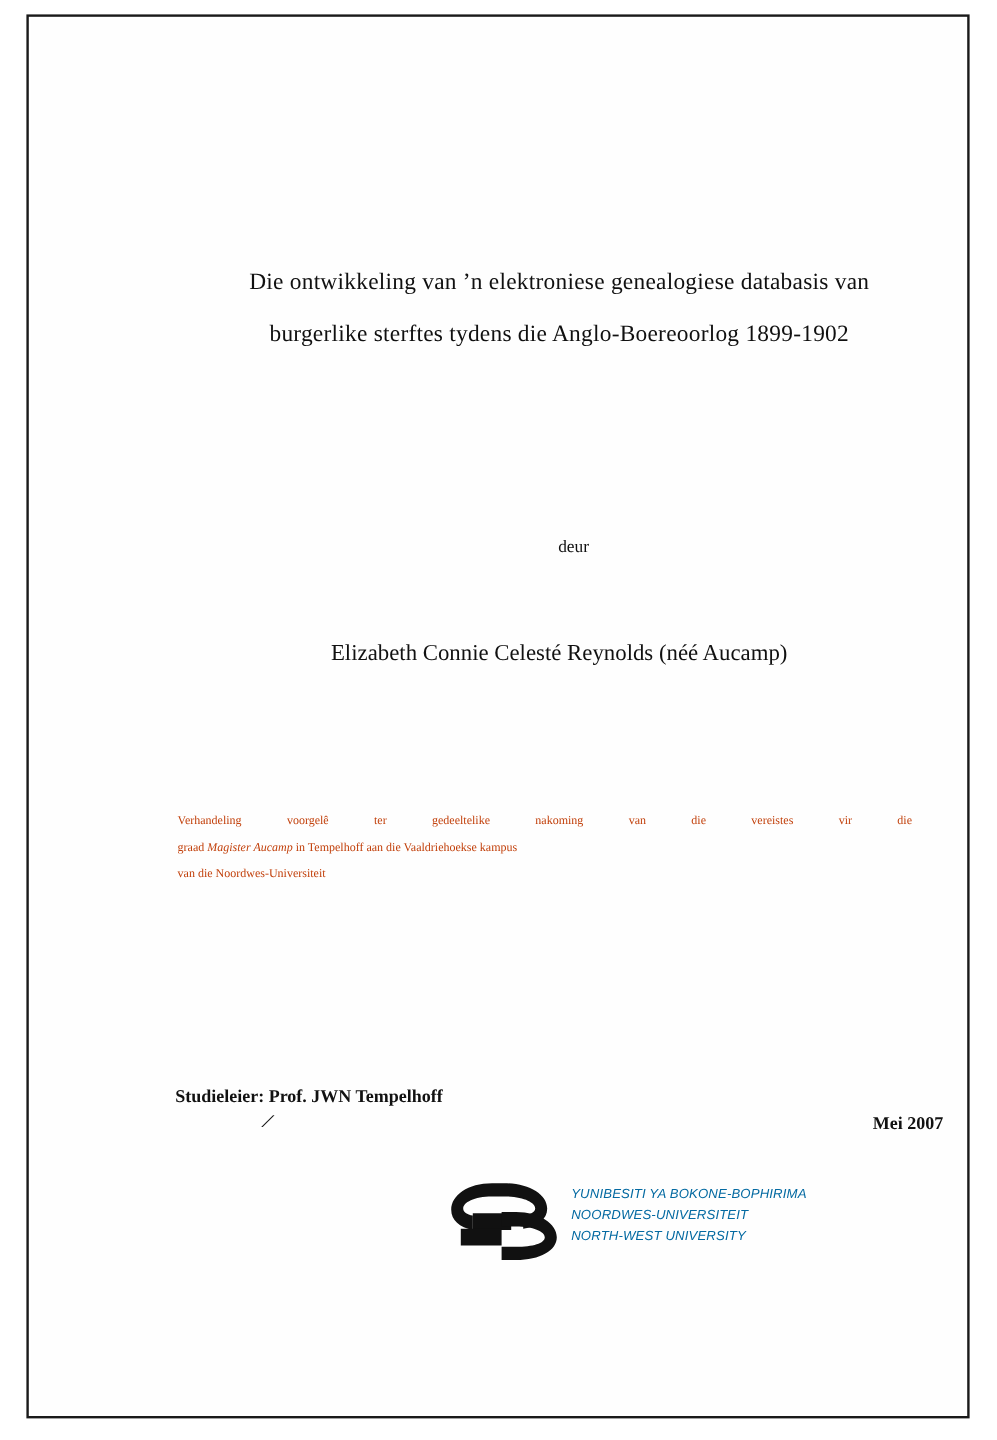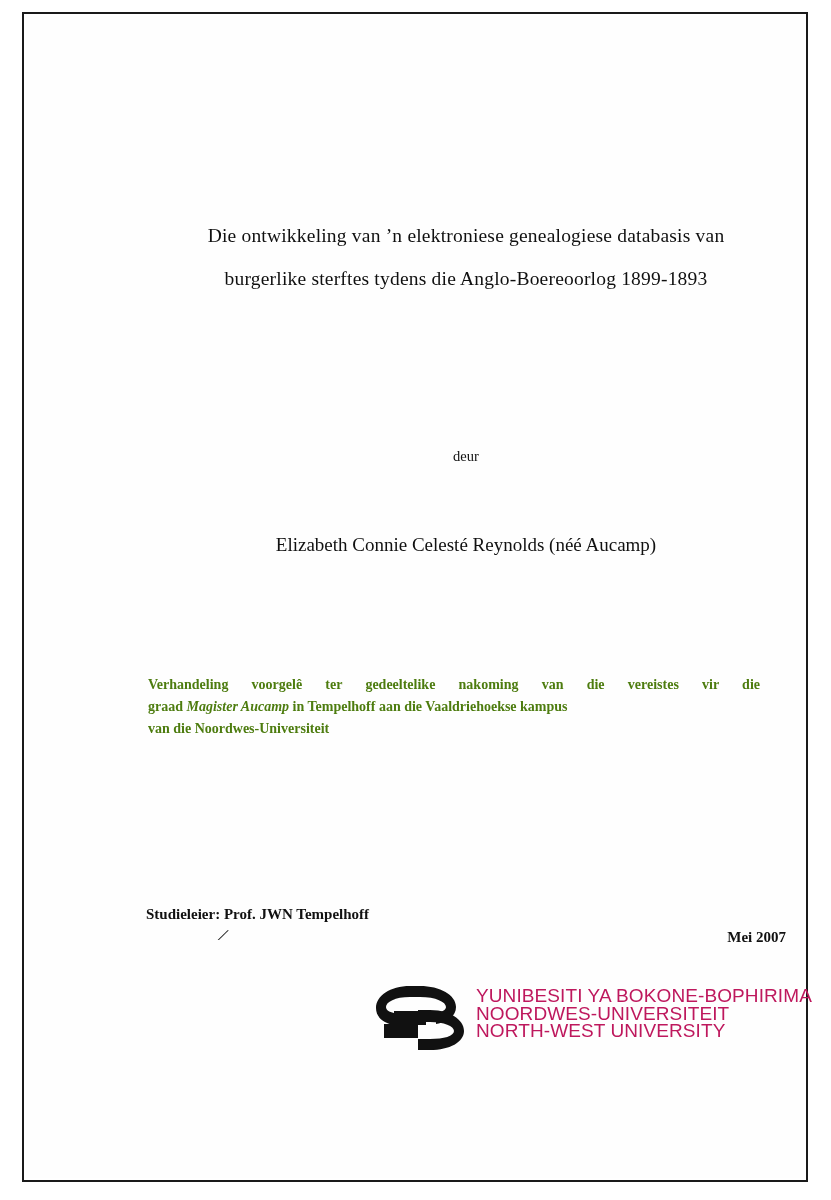"burgerlike sterftes tydens die" span.line2 { text: 1899-1893 -> 1899-1902 }
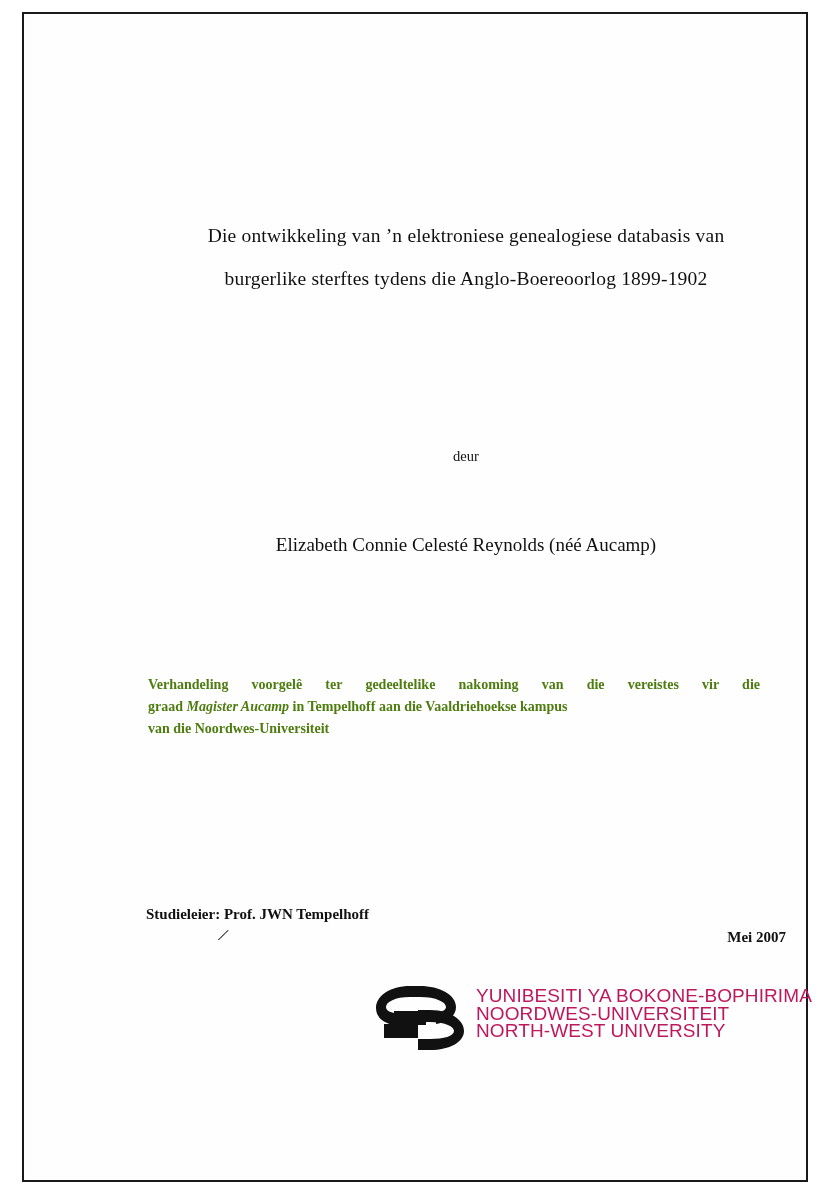"deur" .deur { left: 0 -> 12px }
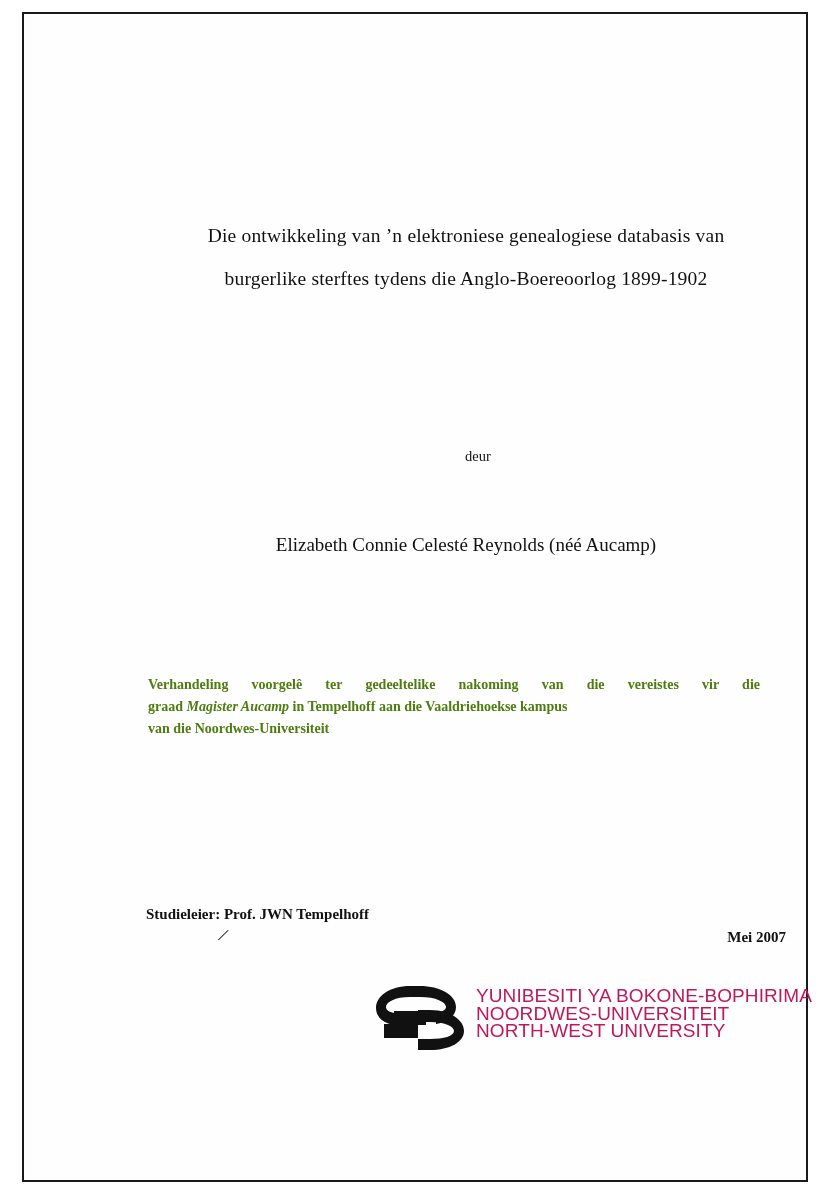"Verhandeling voorgelê ter gedeeltelike" .statement { color: #4d7c0f -> #c2410c; font-size: 14px -> 10px; font-weight: bold -> none }
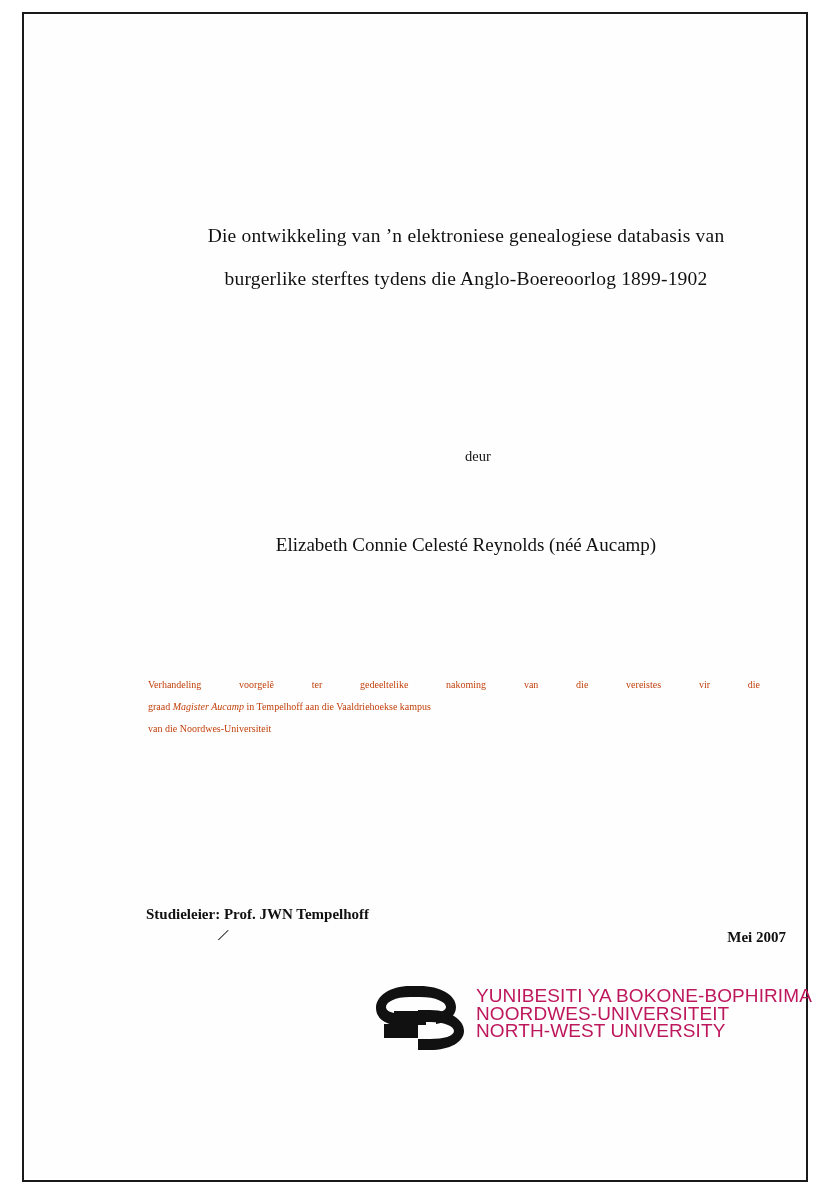"YUNIBESITI YA BOKONE-BOPHIRIMA" .logo-text { color: #be185d -> #0369a1; font-size: 19px -> 11px; font-style: none -> italic }
